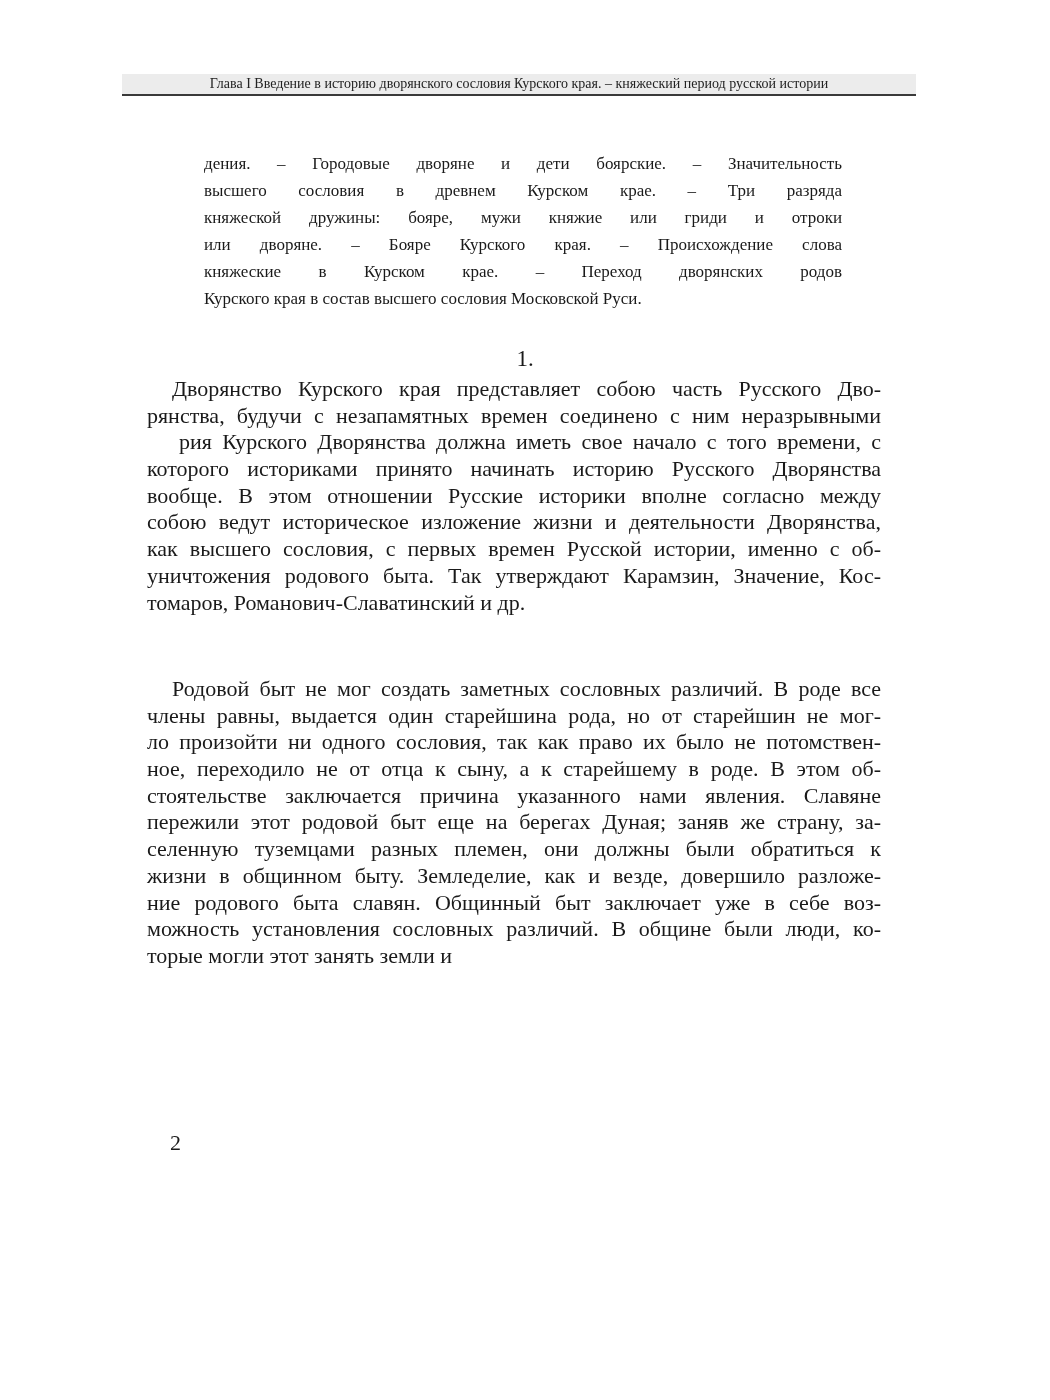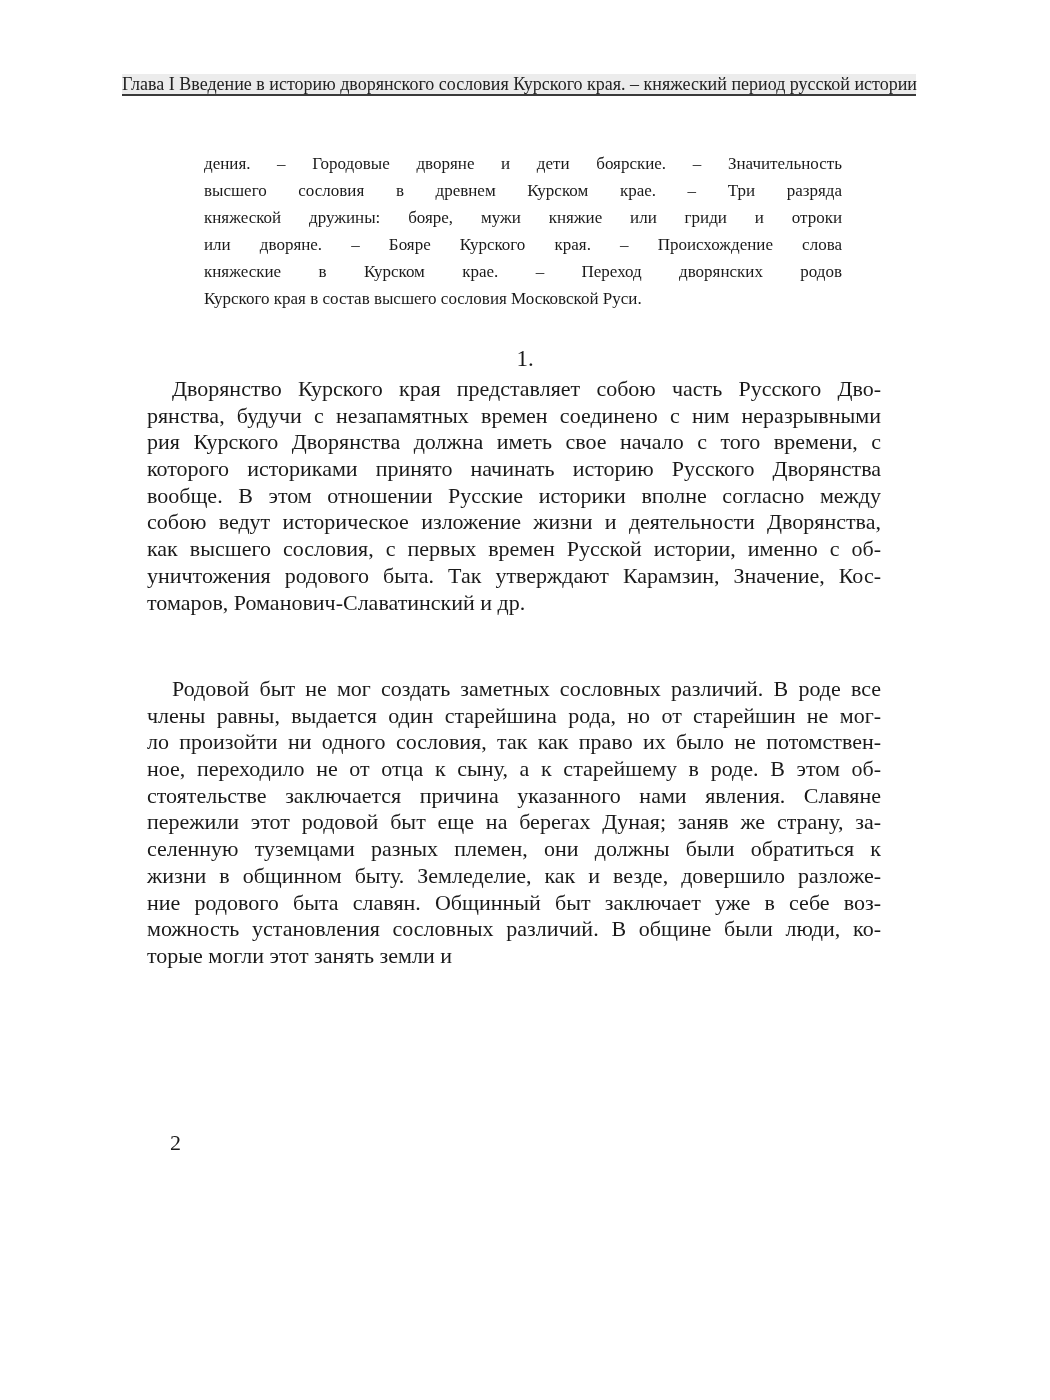"Глава I Введение в историю" .running-head { font-size: 18px -> 14px }
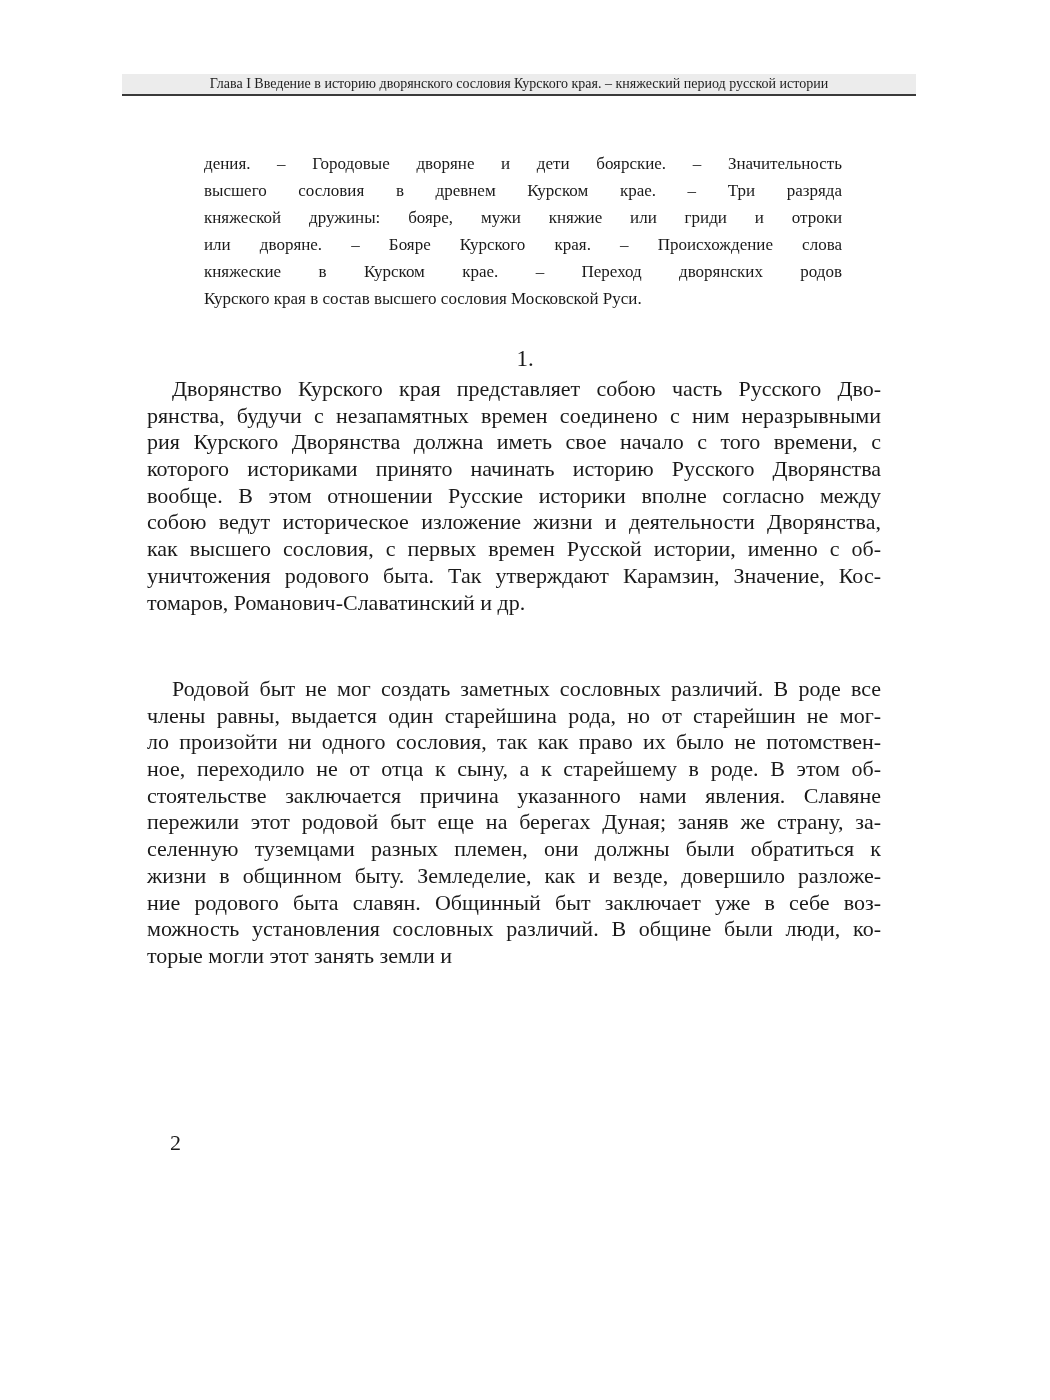"рия Курского Дворянства должна иметь" span.line { margin-left: none -> 32px }
